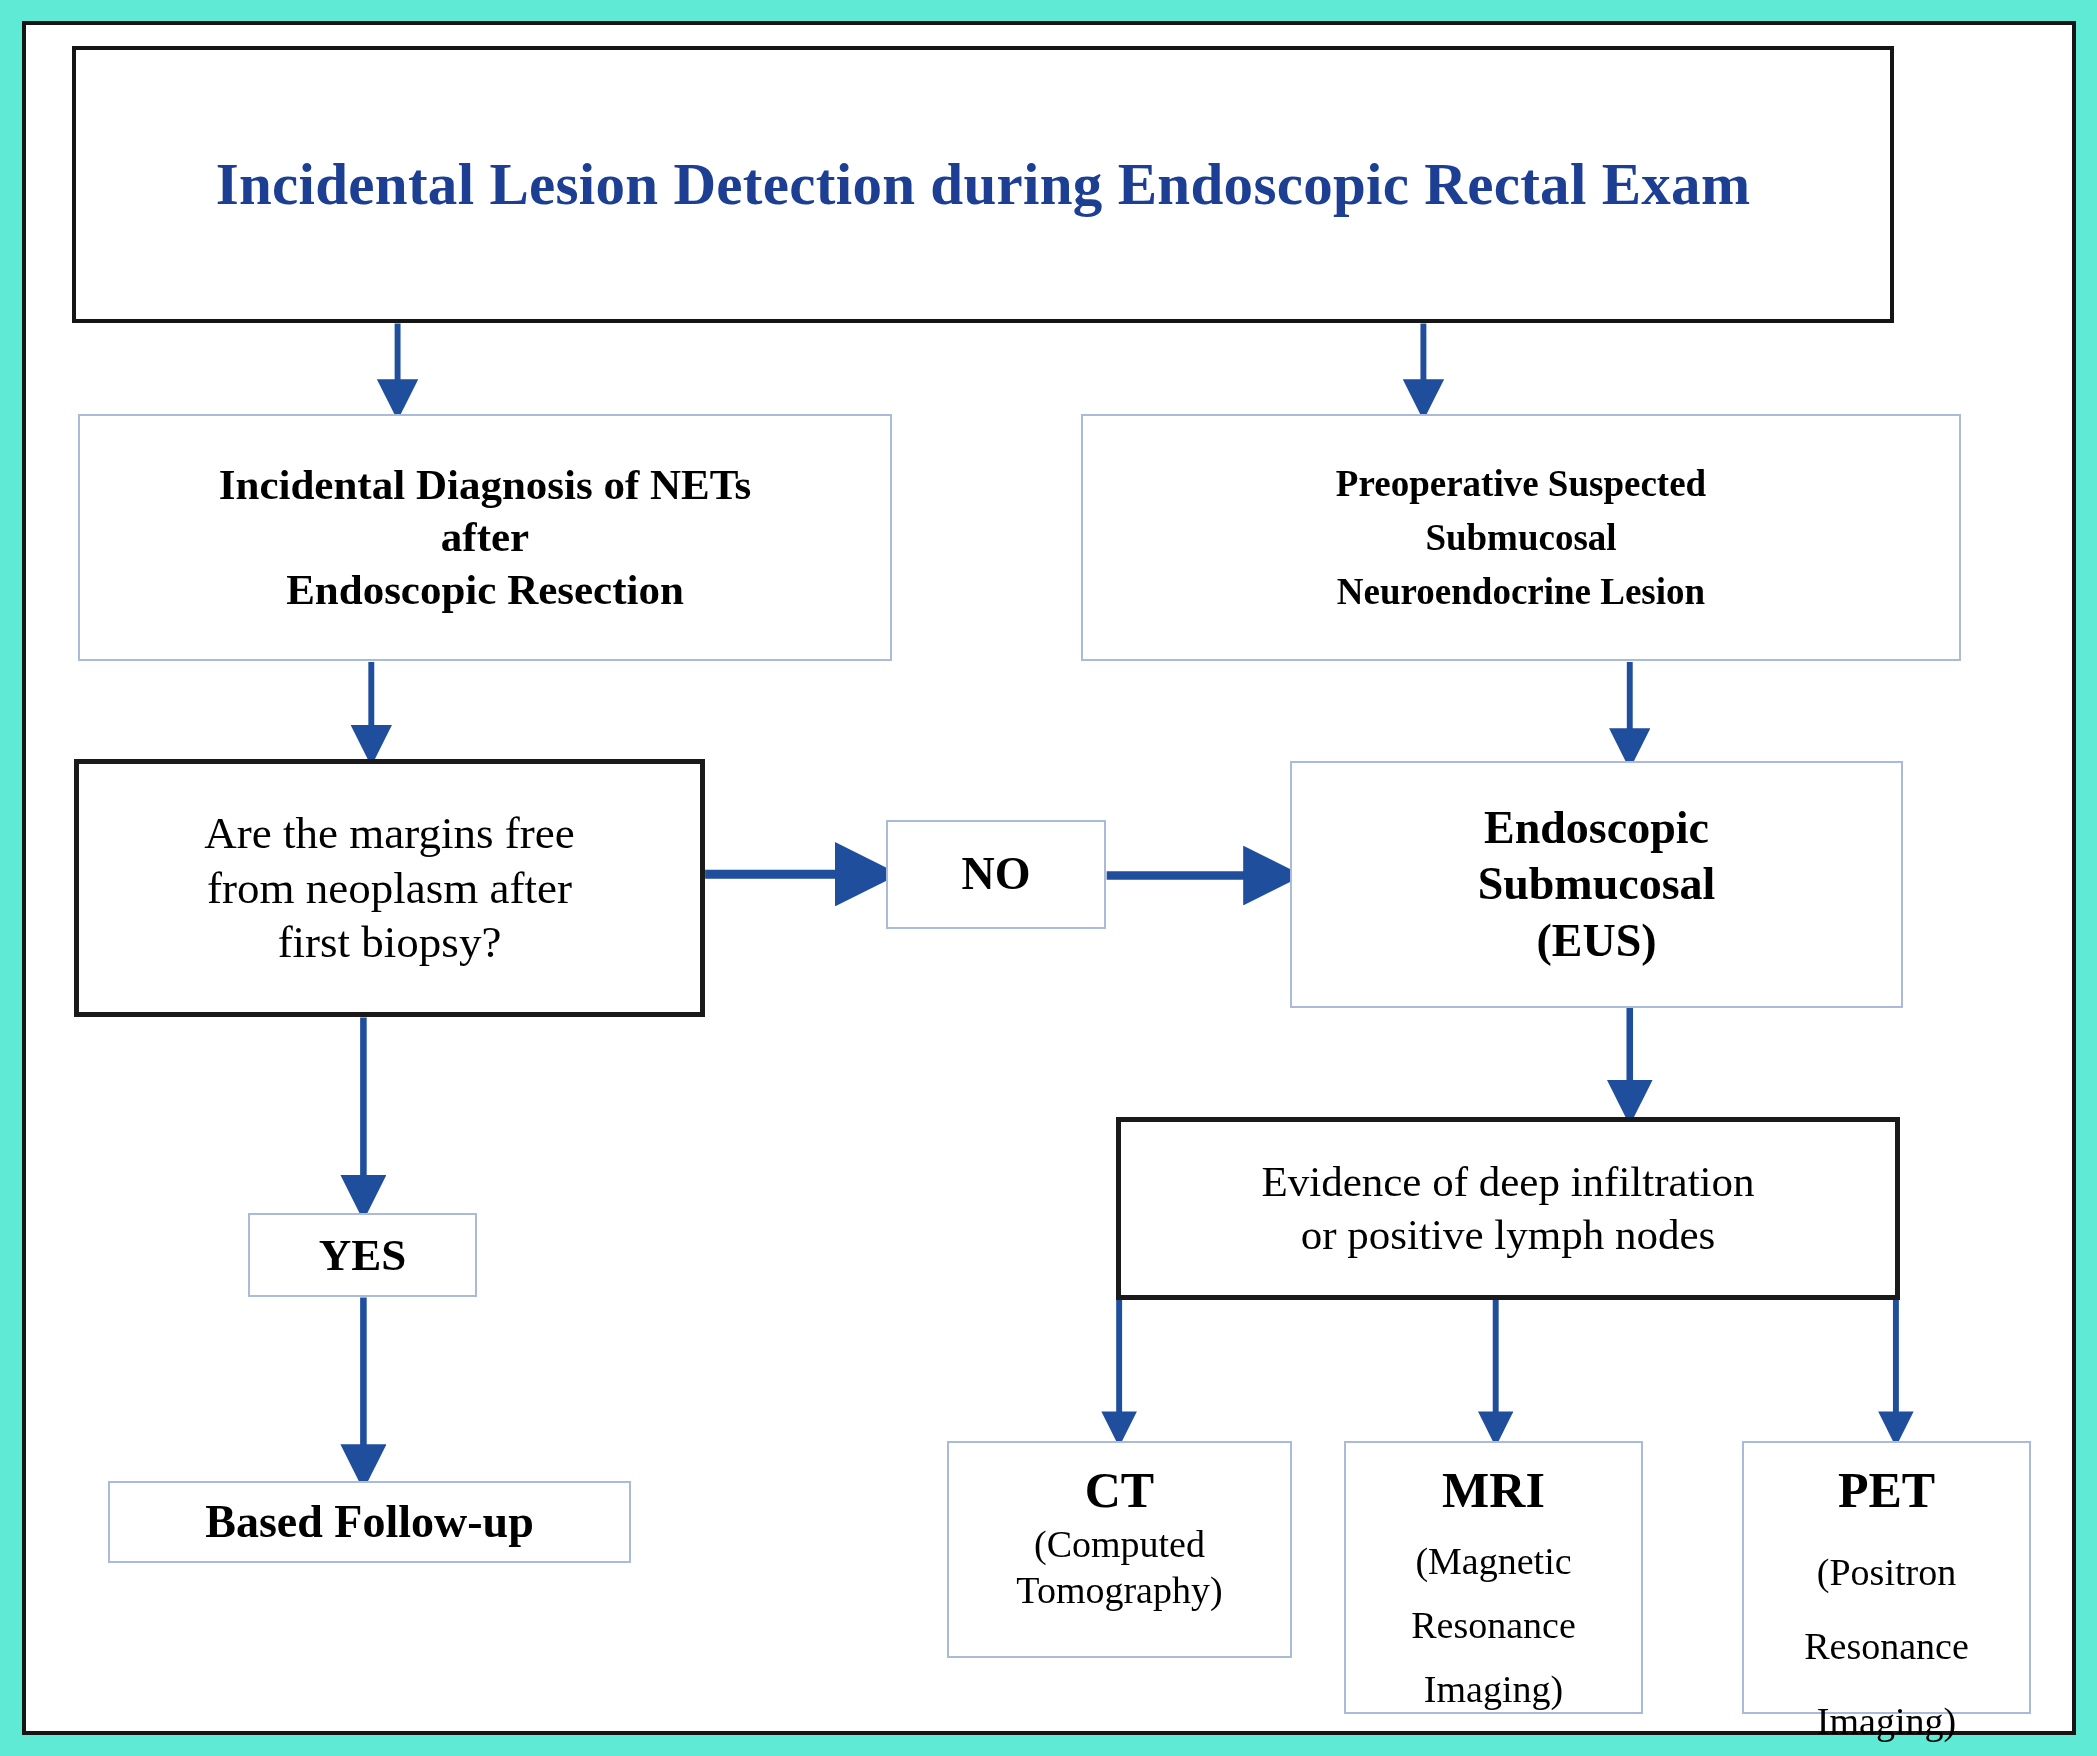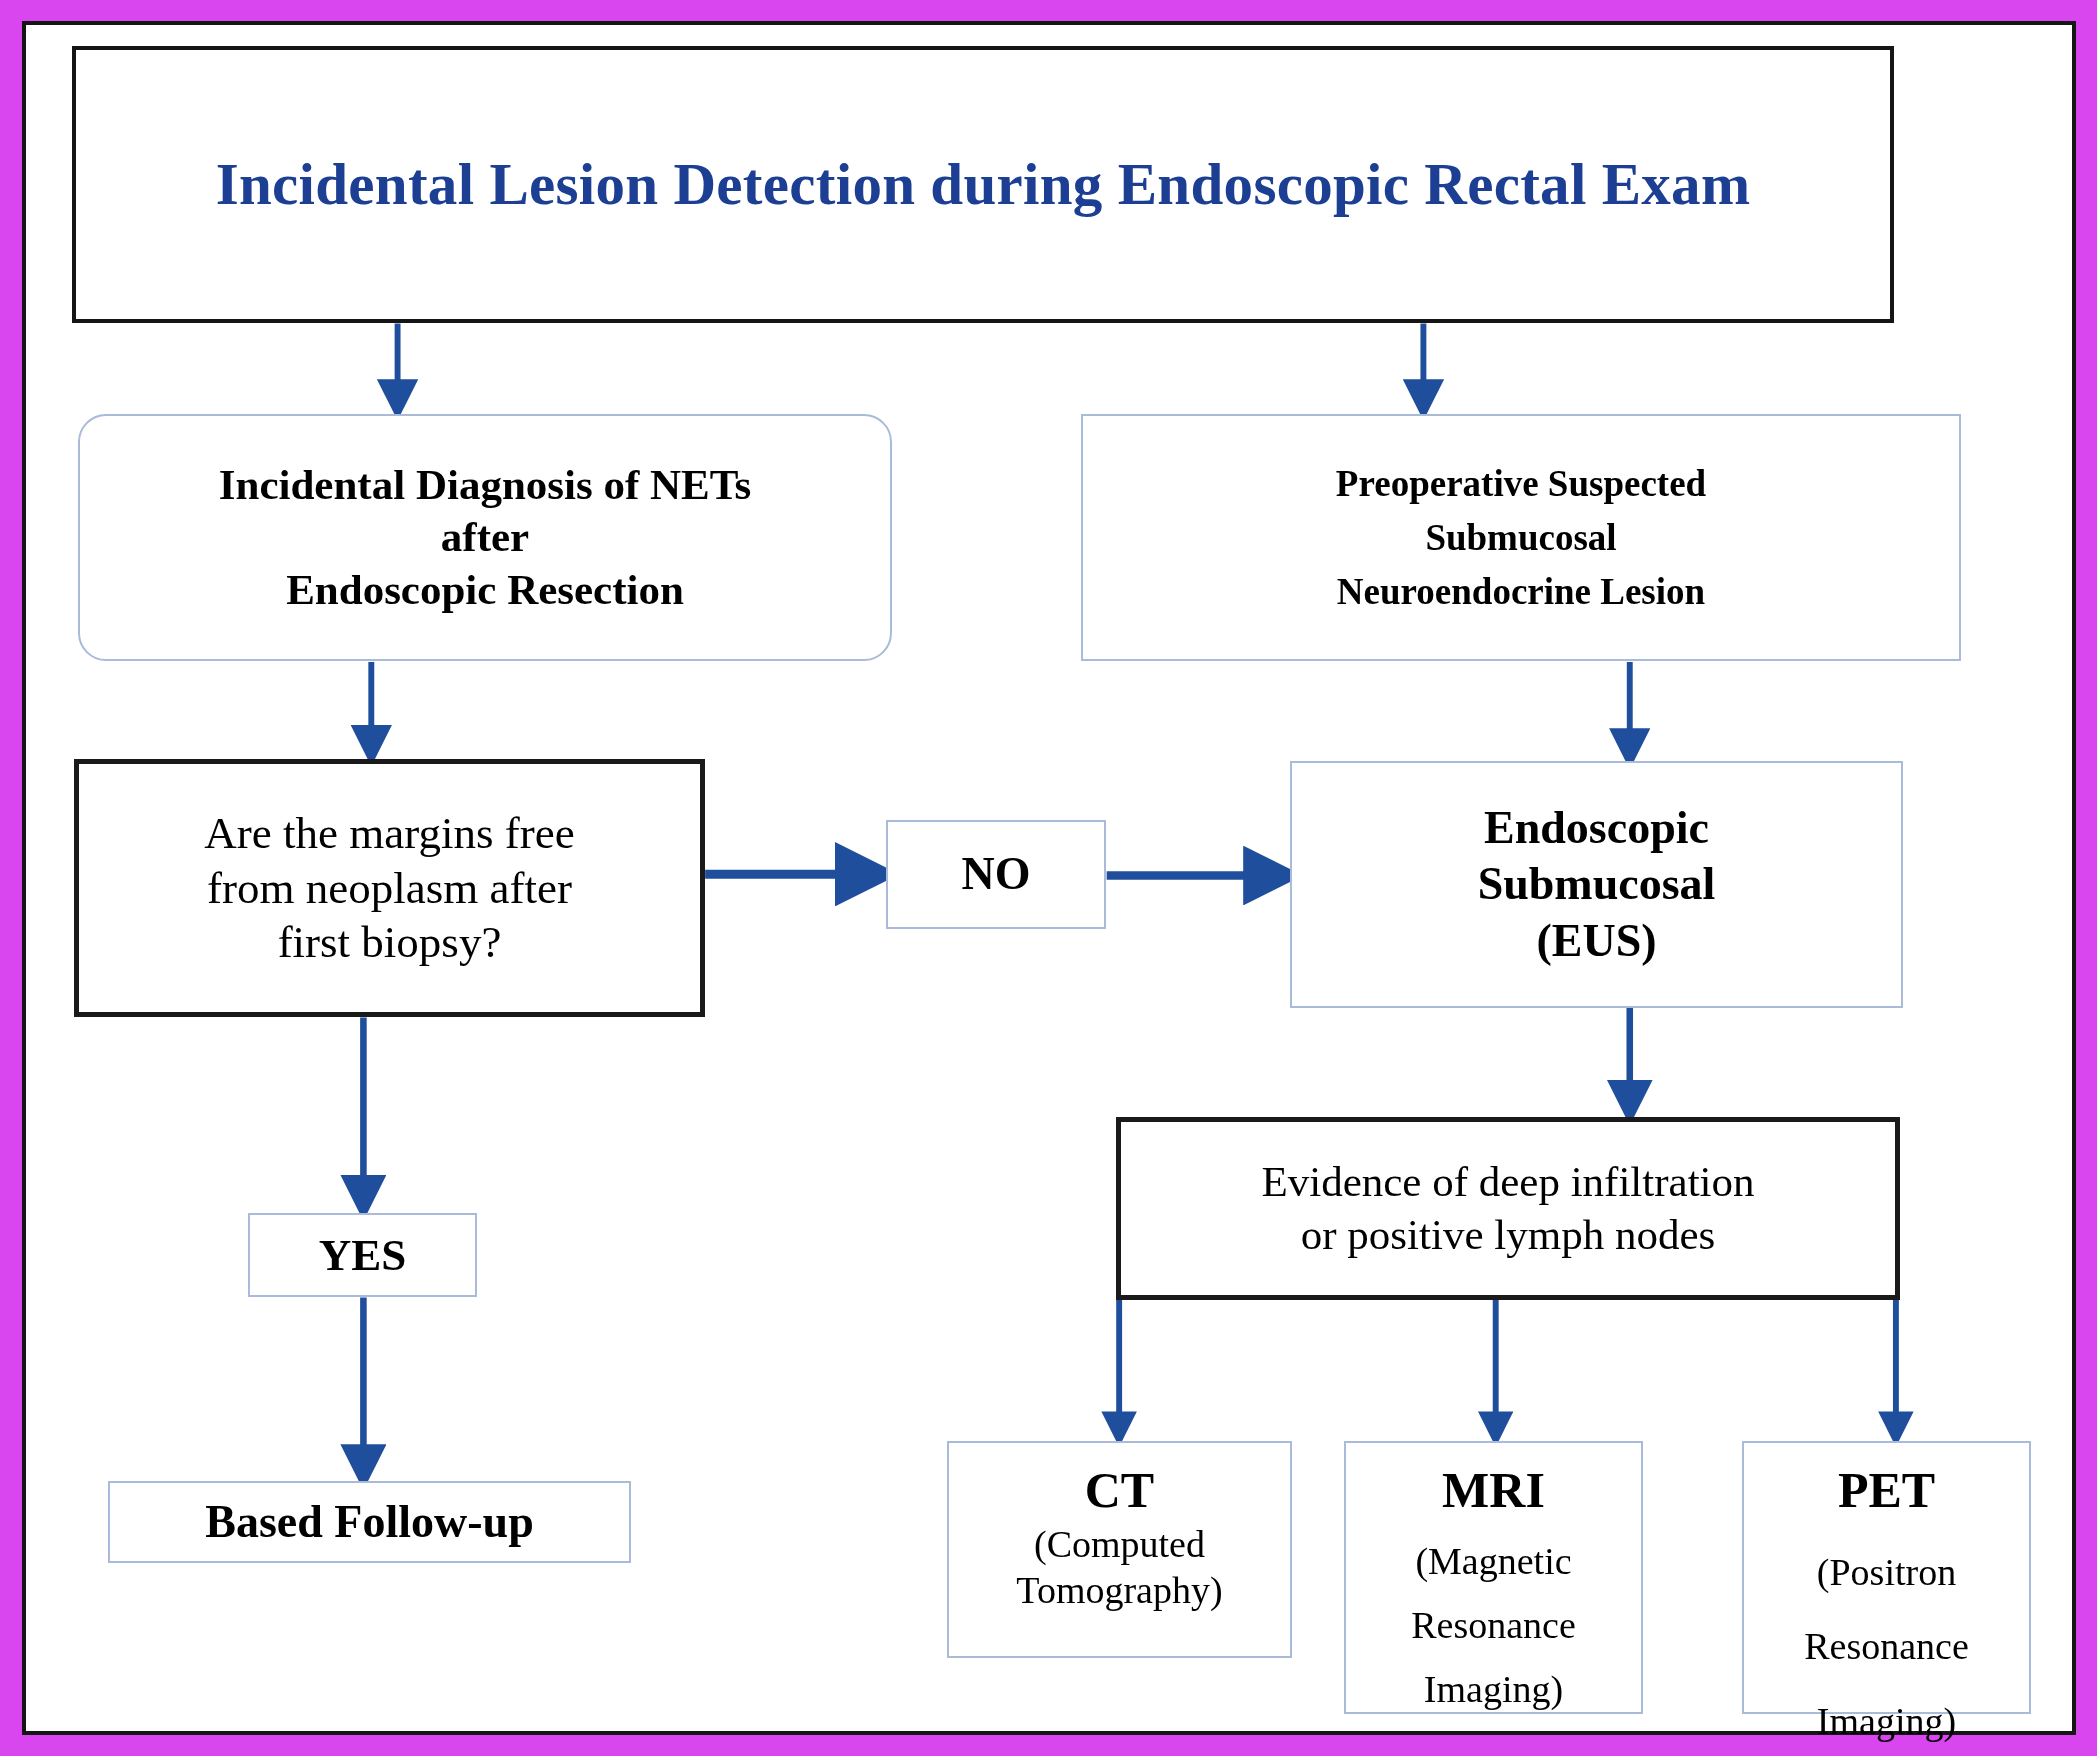"Incidental Lesion Detection during" #canvas { background: #d946ef -> #5eead4 }
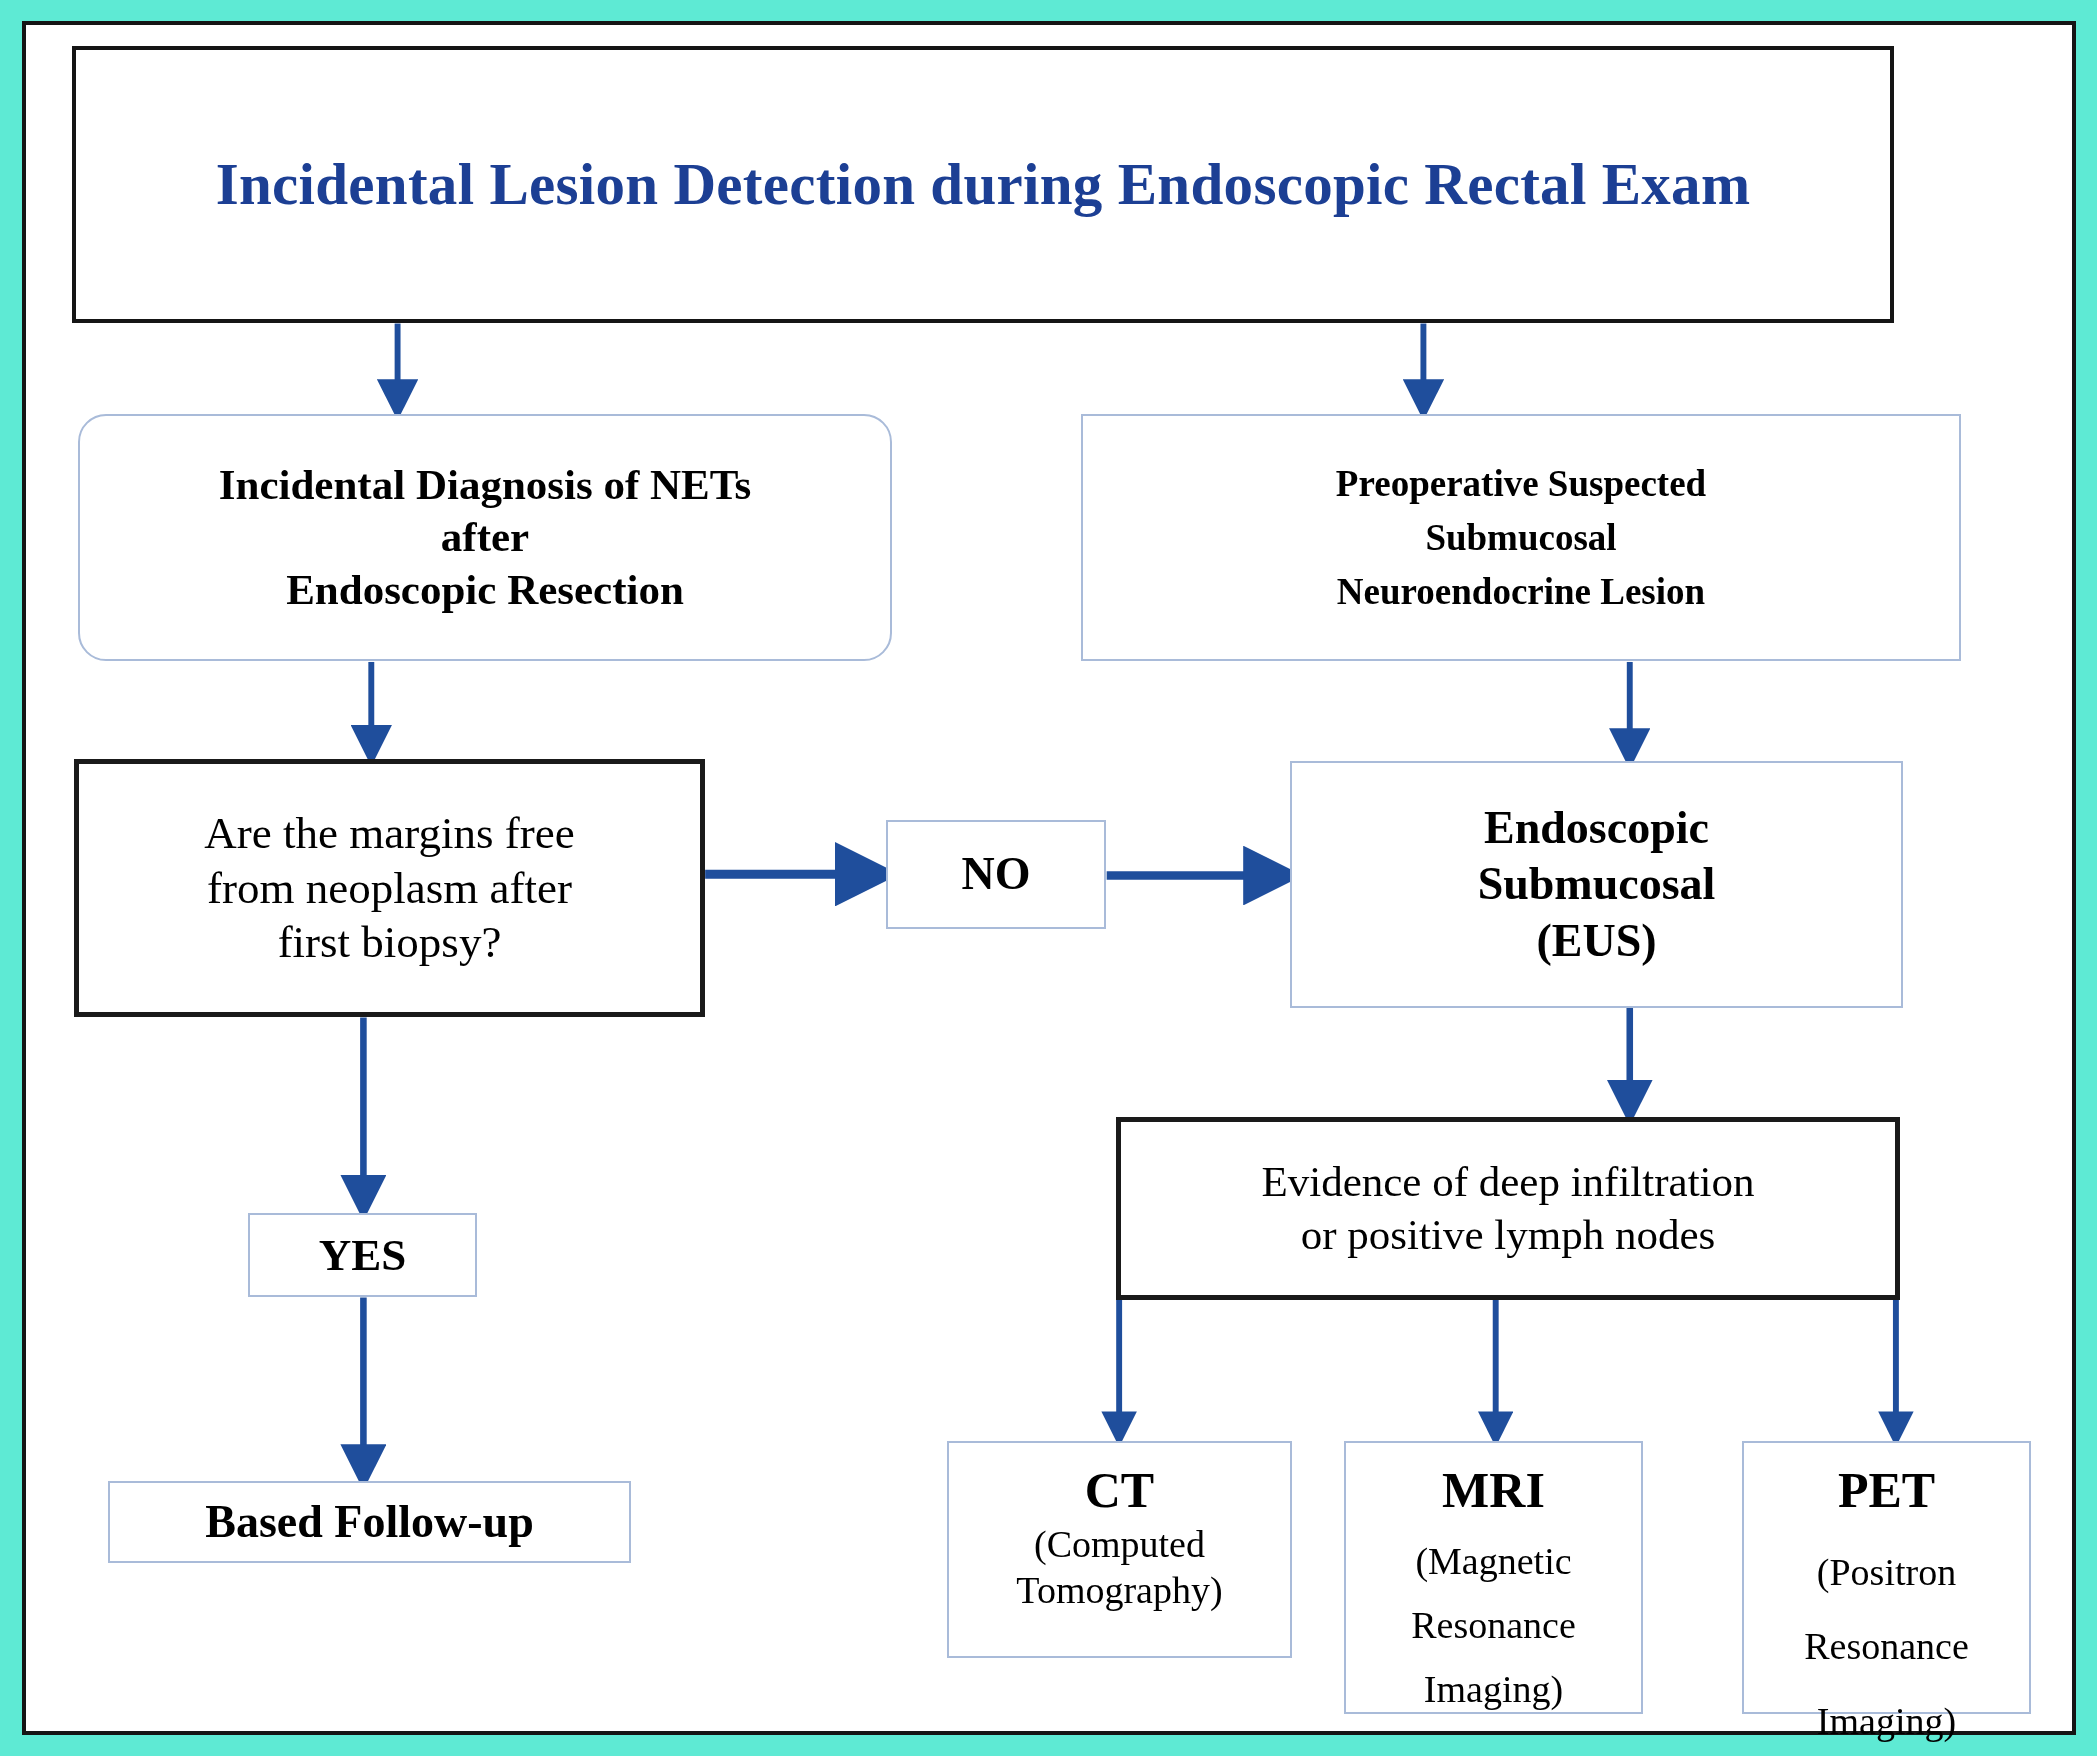"Incidental Diagnosis of NETs" div.node { border-radius: 28px -> none }
